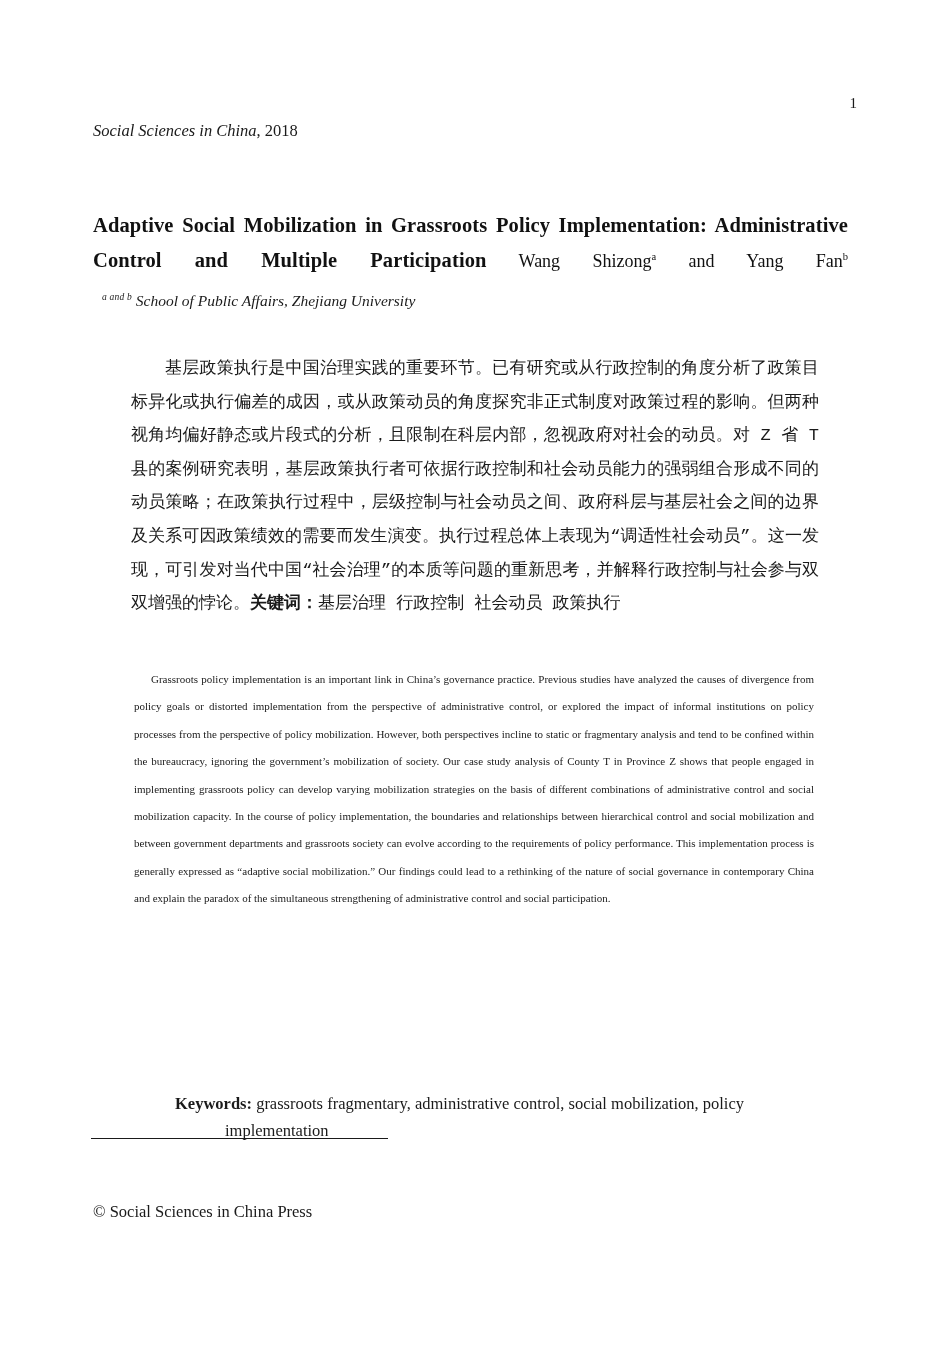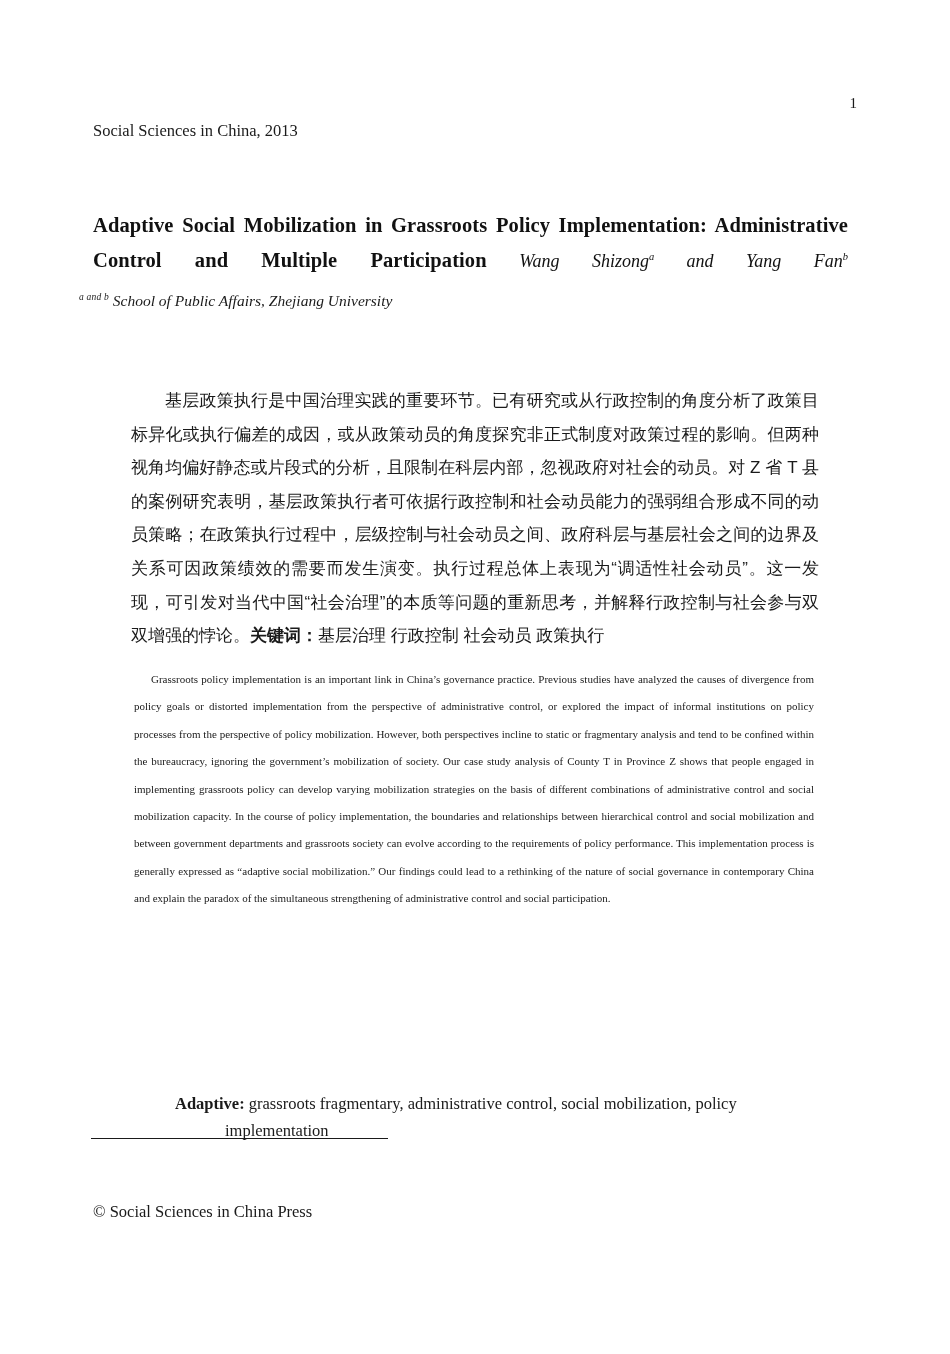"Social Sciences in China" .masthead .journal-name { font-style: none -> italic }
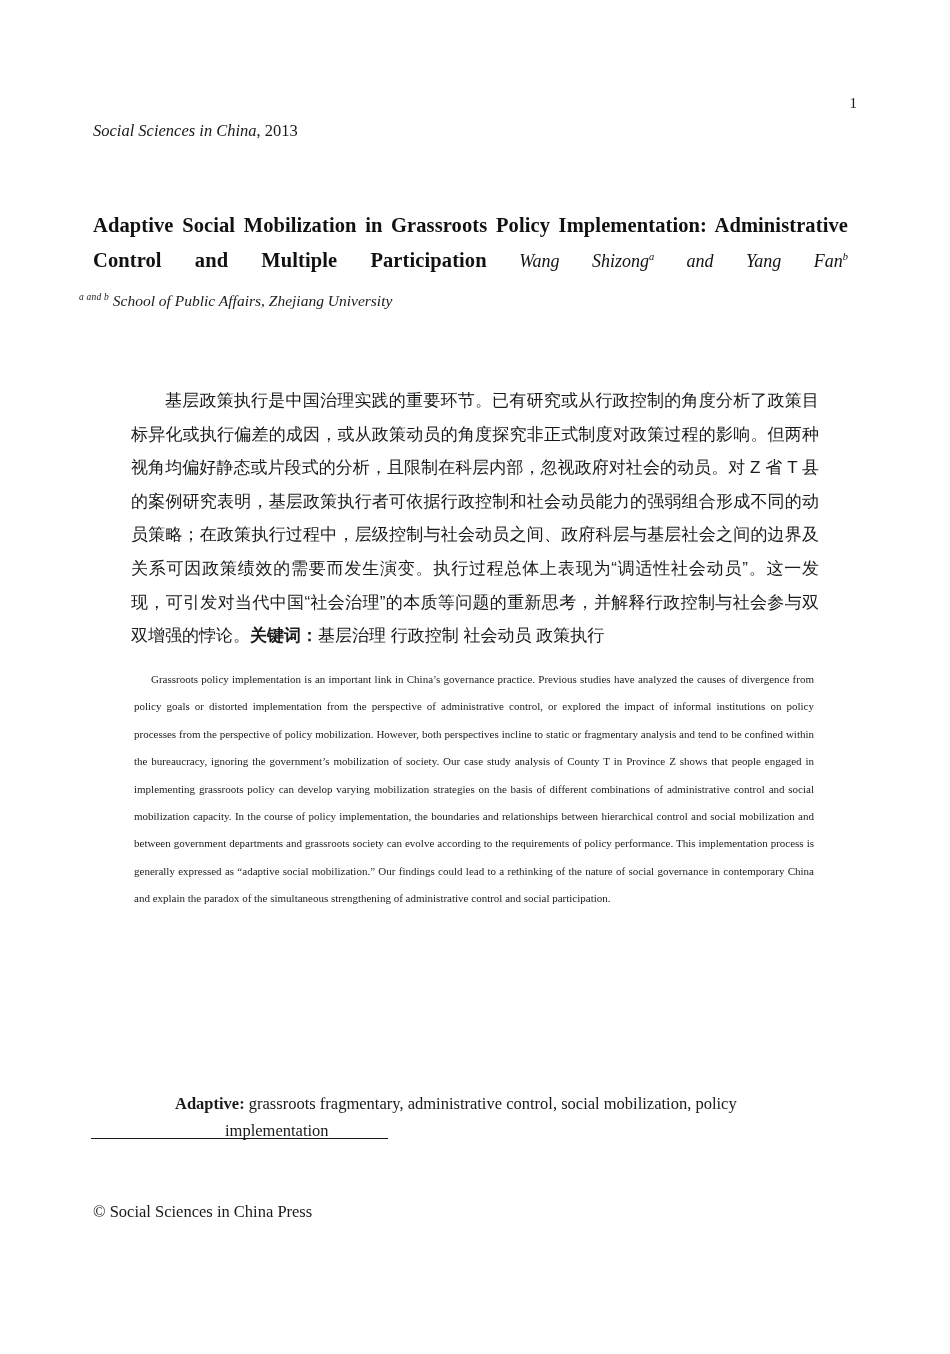", 2013" span { text: 2013 -> 2018 }
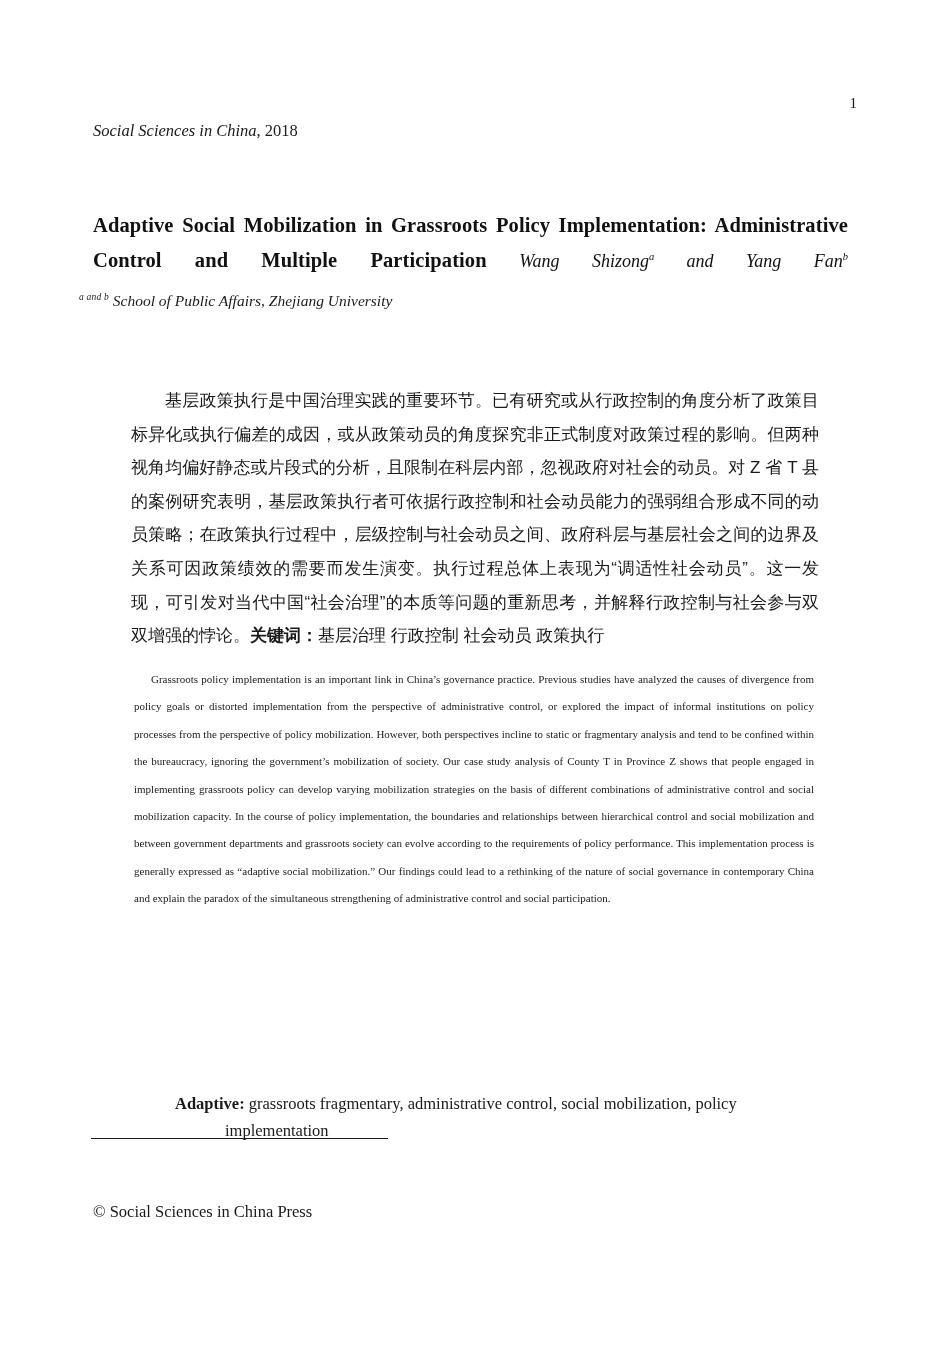"Wang Shizonga and Yang Fanb" .article-title .authors { font-style: italic -> none }
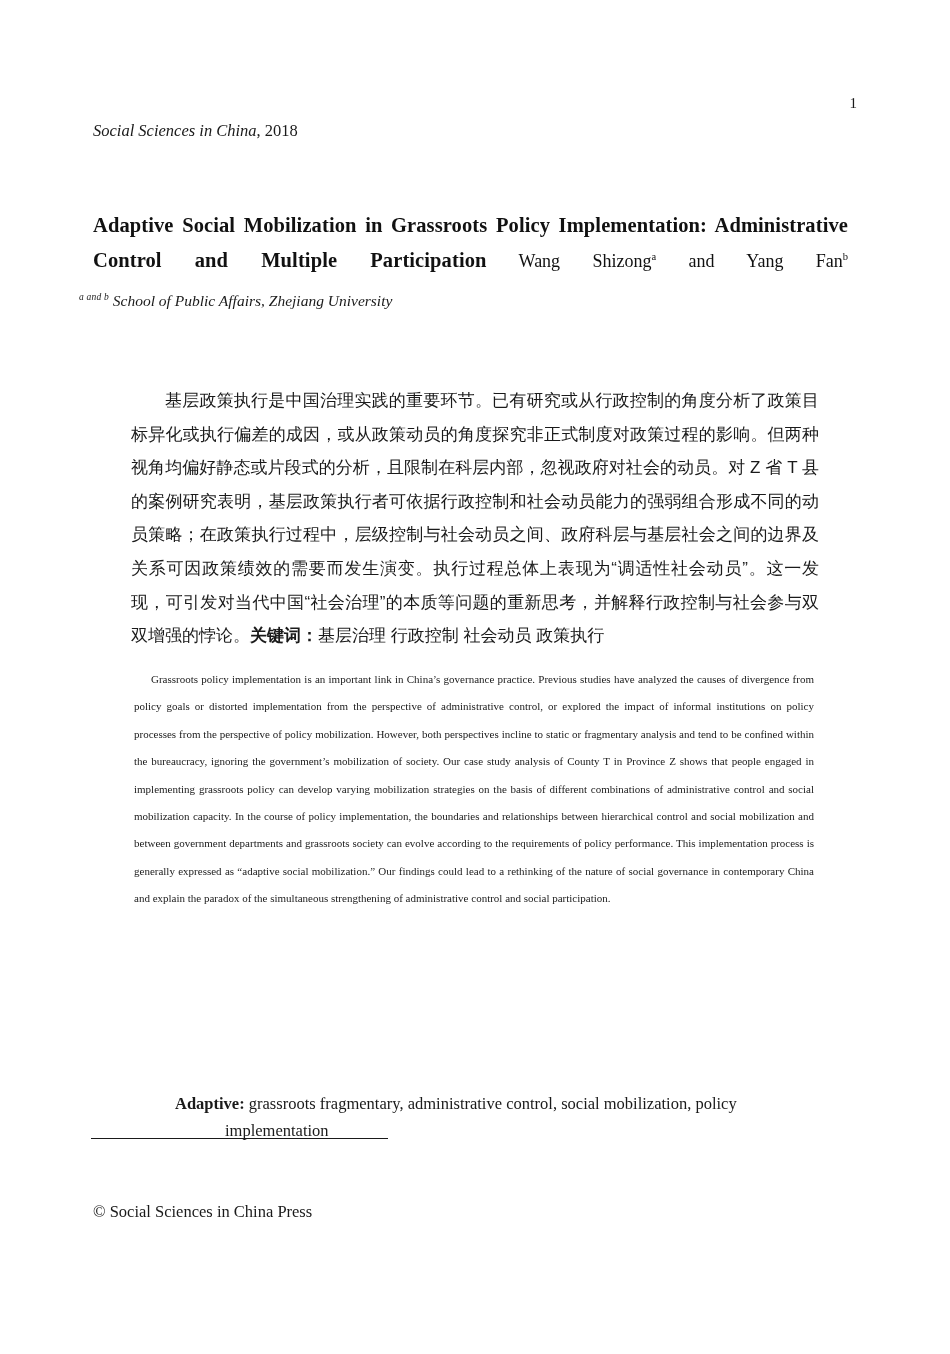"a and b School of" .affiliation { left: 79px -> 102px }
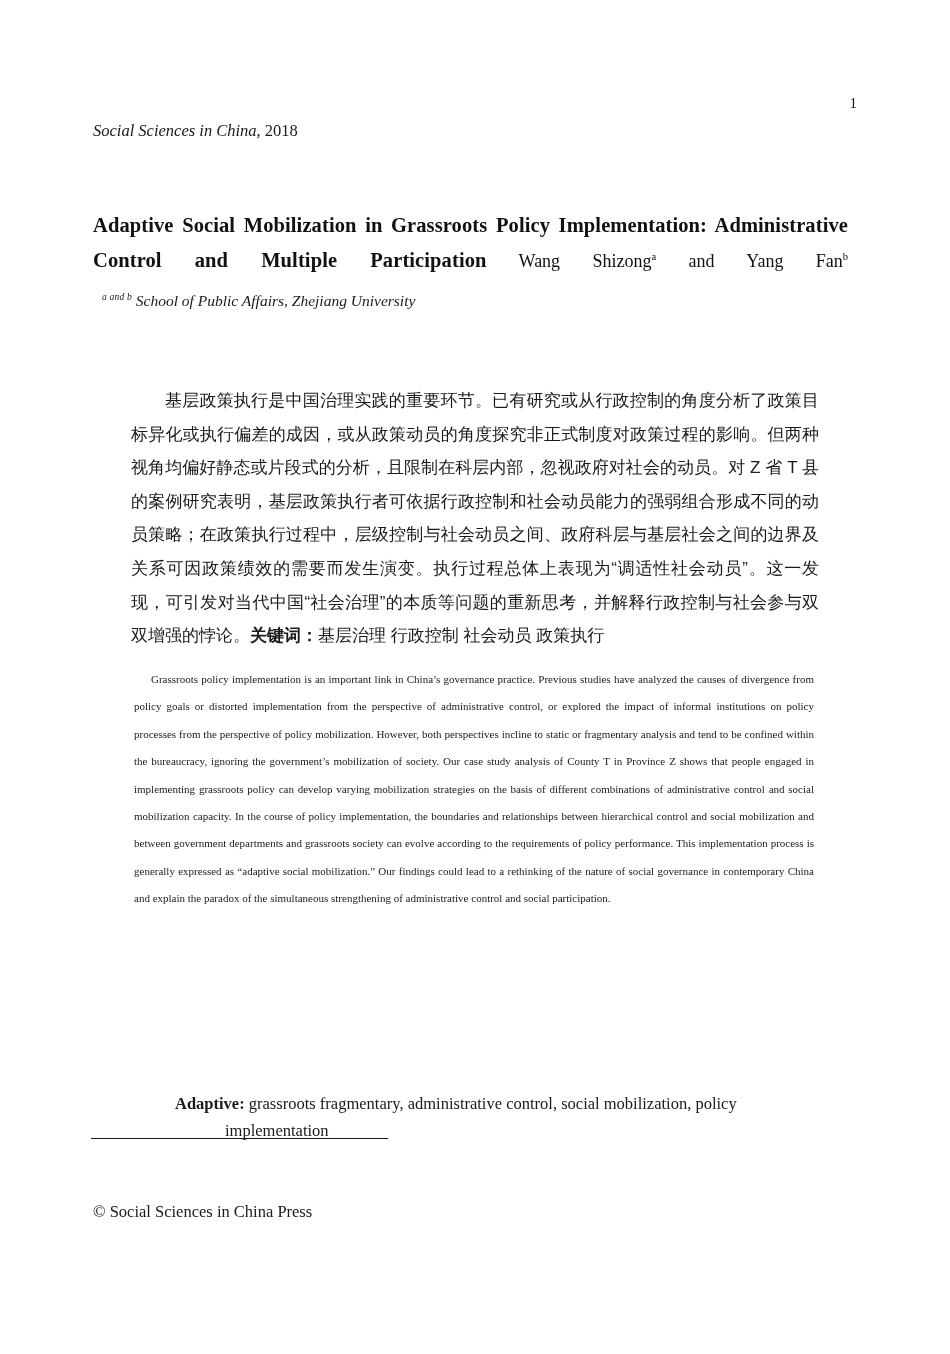"基层政策执行是中国治理实践的重要环节。已有研究或从行政控制的角度分析了政策目标异" .abstract-zh { font-family: Liberation Sans, sans-serif -> Liberation Mono, monospace; margin-top: 32px -> none }
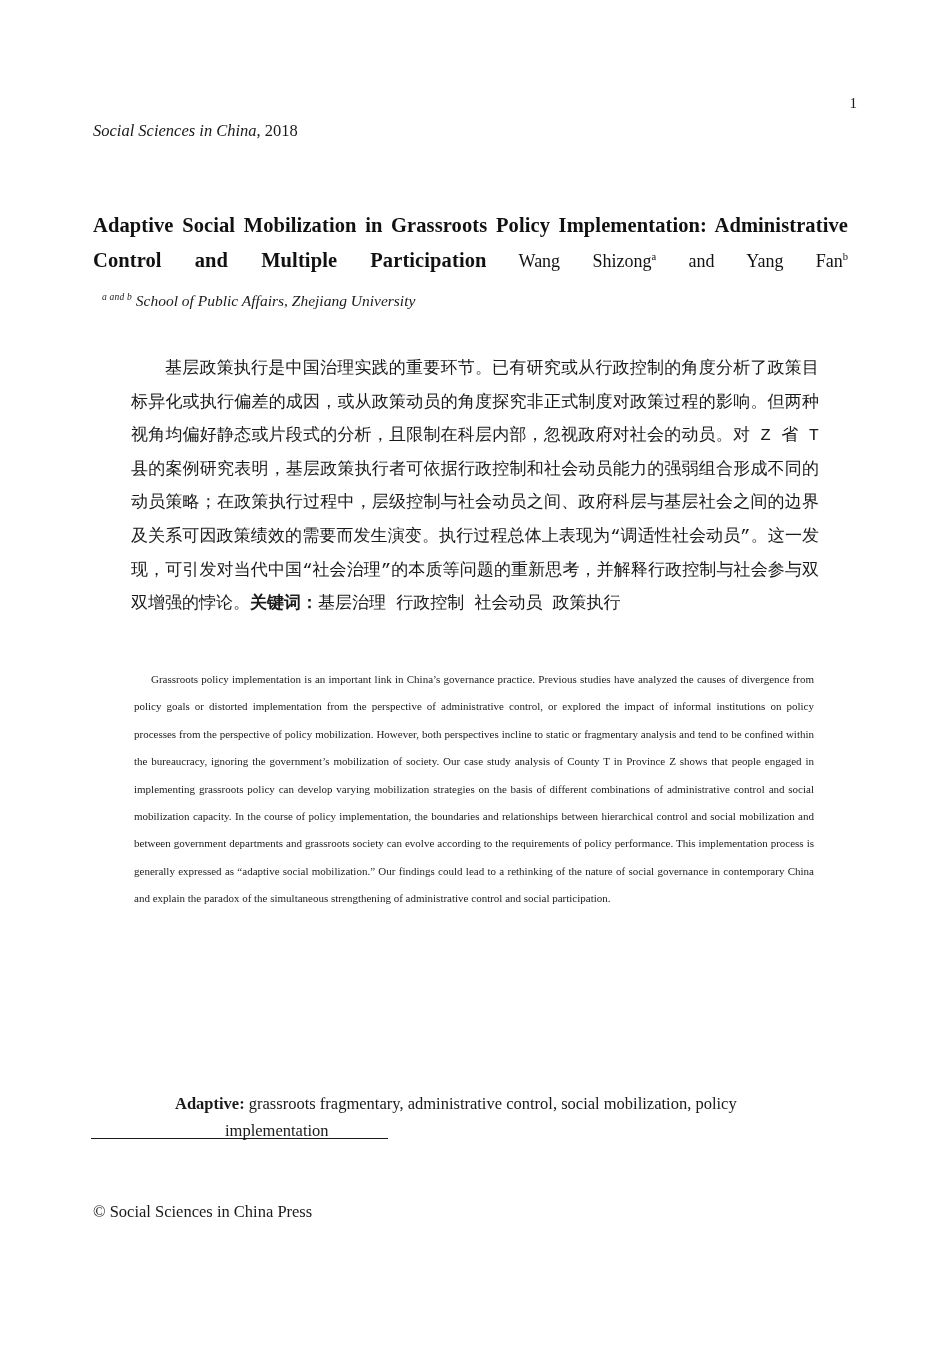"Adaptive:" span.kw-label { text: Adaptive -> Keywords }
